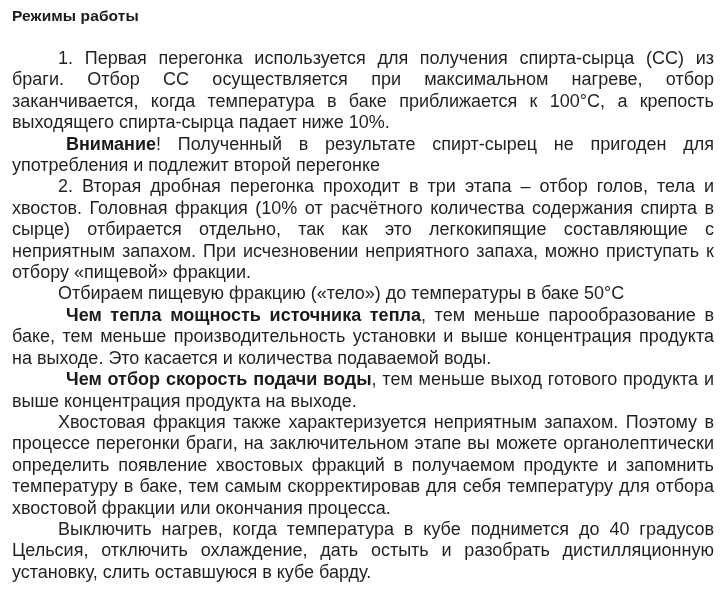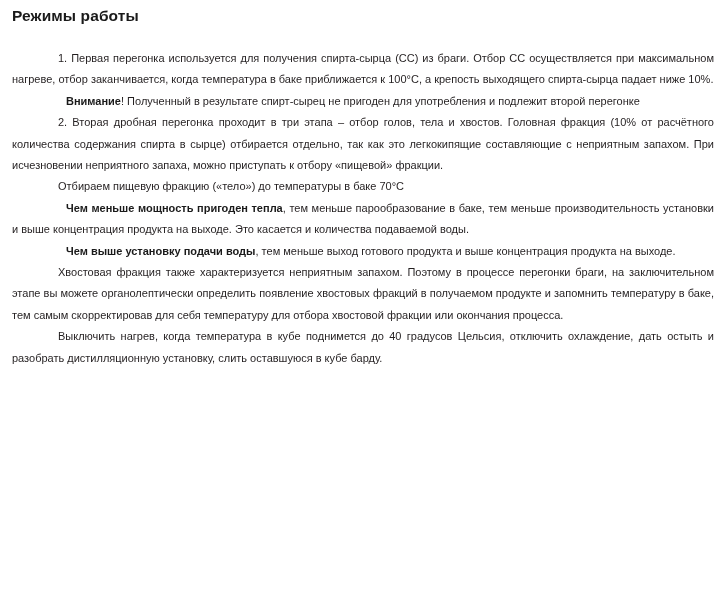"1. Первая перегонка используется для" p.para { font-size: 11px -> 18px }
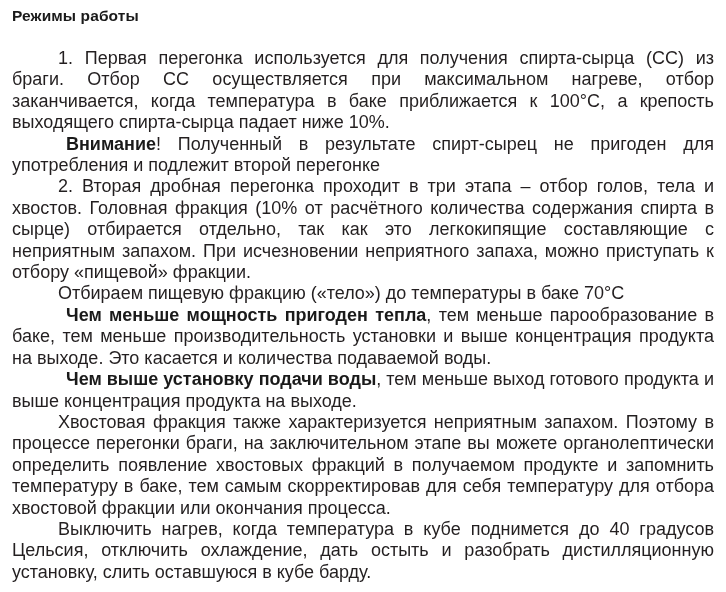"Отбираем пищевую фракцию («тело») до" span { text: 70 -> 50 }
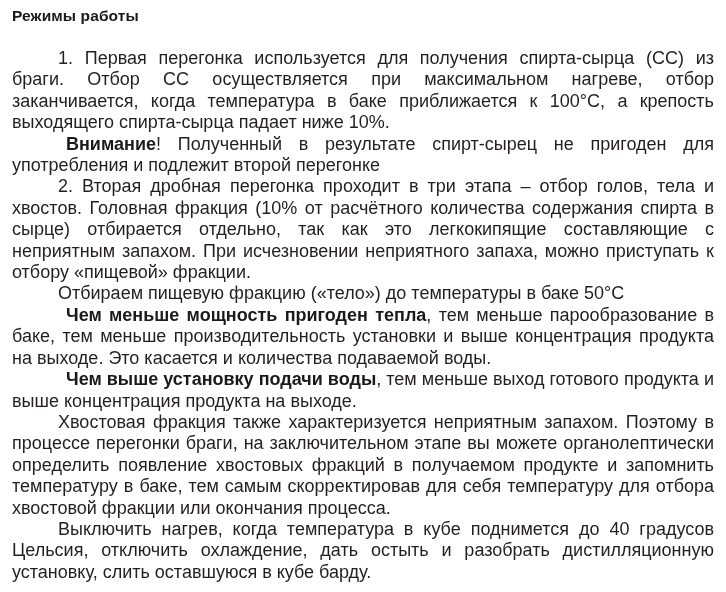"Чем меньше мощность пригоден тепла" b.strong { text: меньше мощность пригоден -> тепла мощность источника }
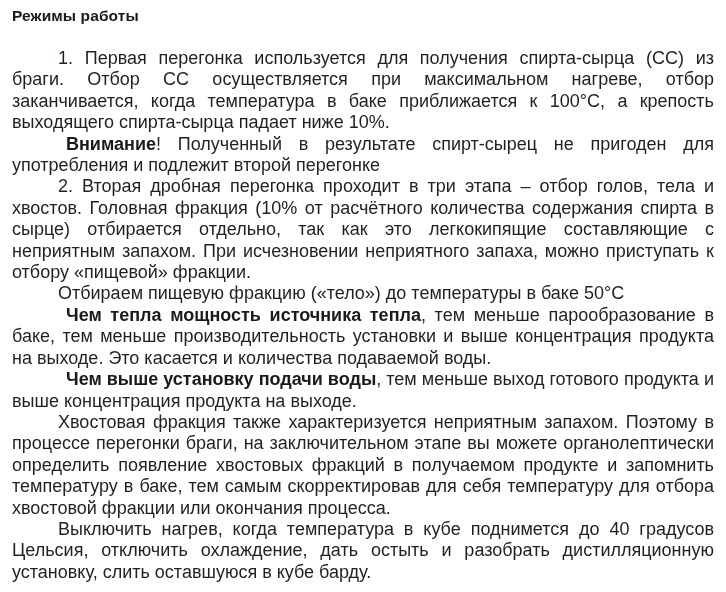"Чем выше установку подачи воды" b.strong { text: выше установку -> отбор скорость }
